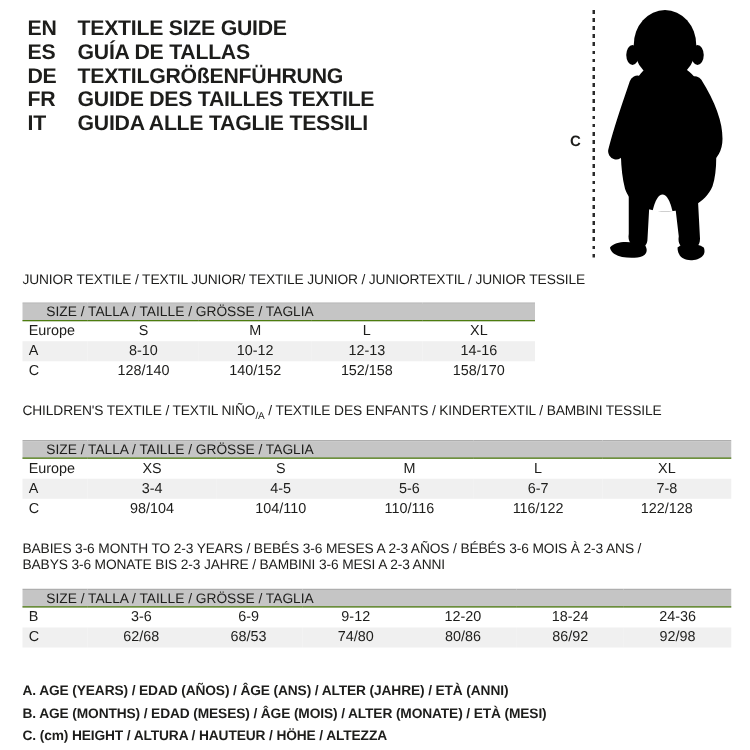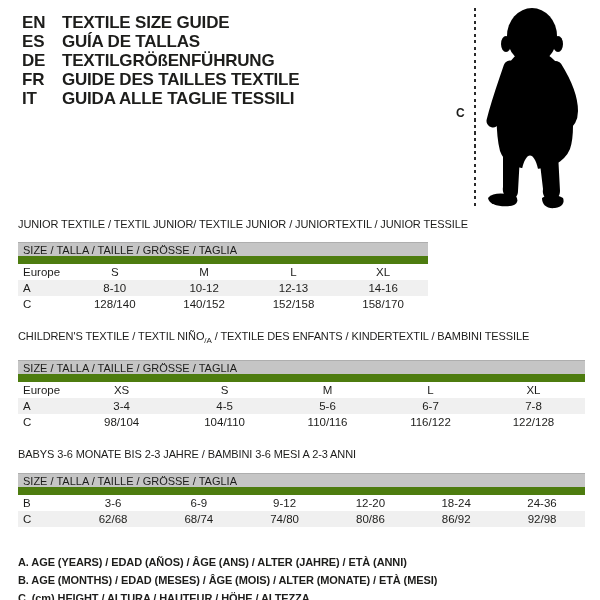"SIZE / TALLA / TAILLE" .size-table tr.bar td { border-bottom: 8px solid #4d7c0f -> 1px solid #4d7c0f; padding-left: 5px -> 19px }
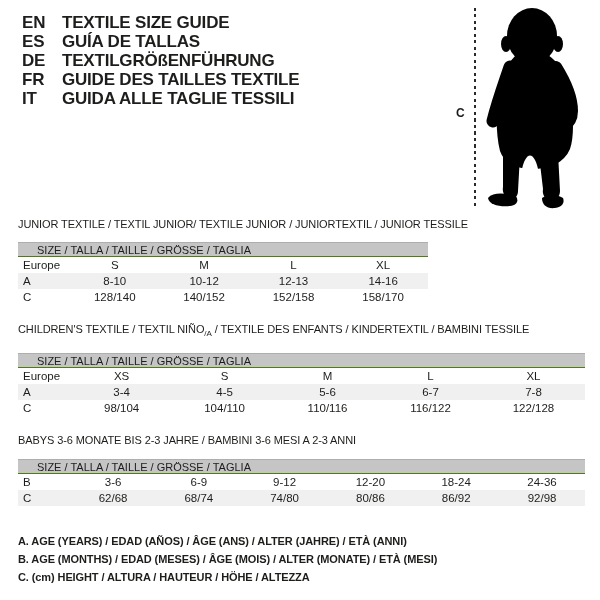"BABIES 3-6 MONTH TO 2-3" span { html: none -> <span>BABIES 3-6 MONTH TO 2-3 YEARS / BEBÉS 3-6 MESES A 2-3 AÑOS / BÉBÉS 3-6 MOIS À 2-3 ANS /</span> }
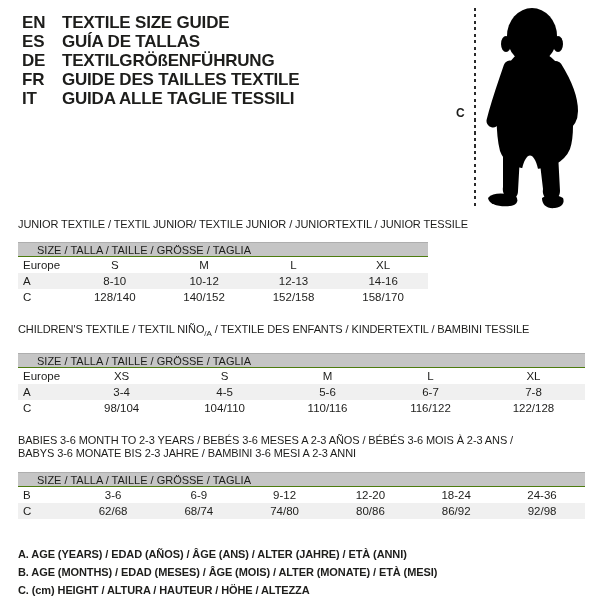"68/74" td { text: 68/74 -> 68/53 }
